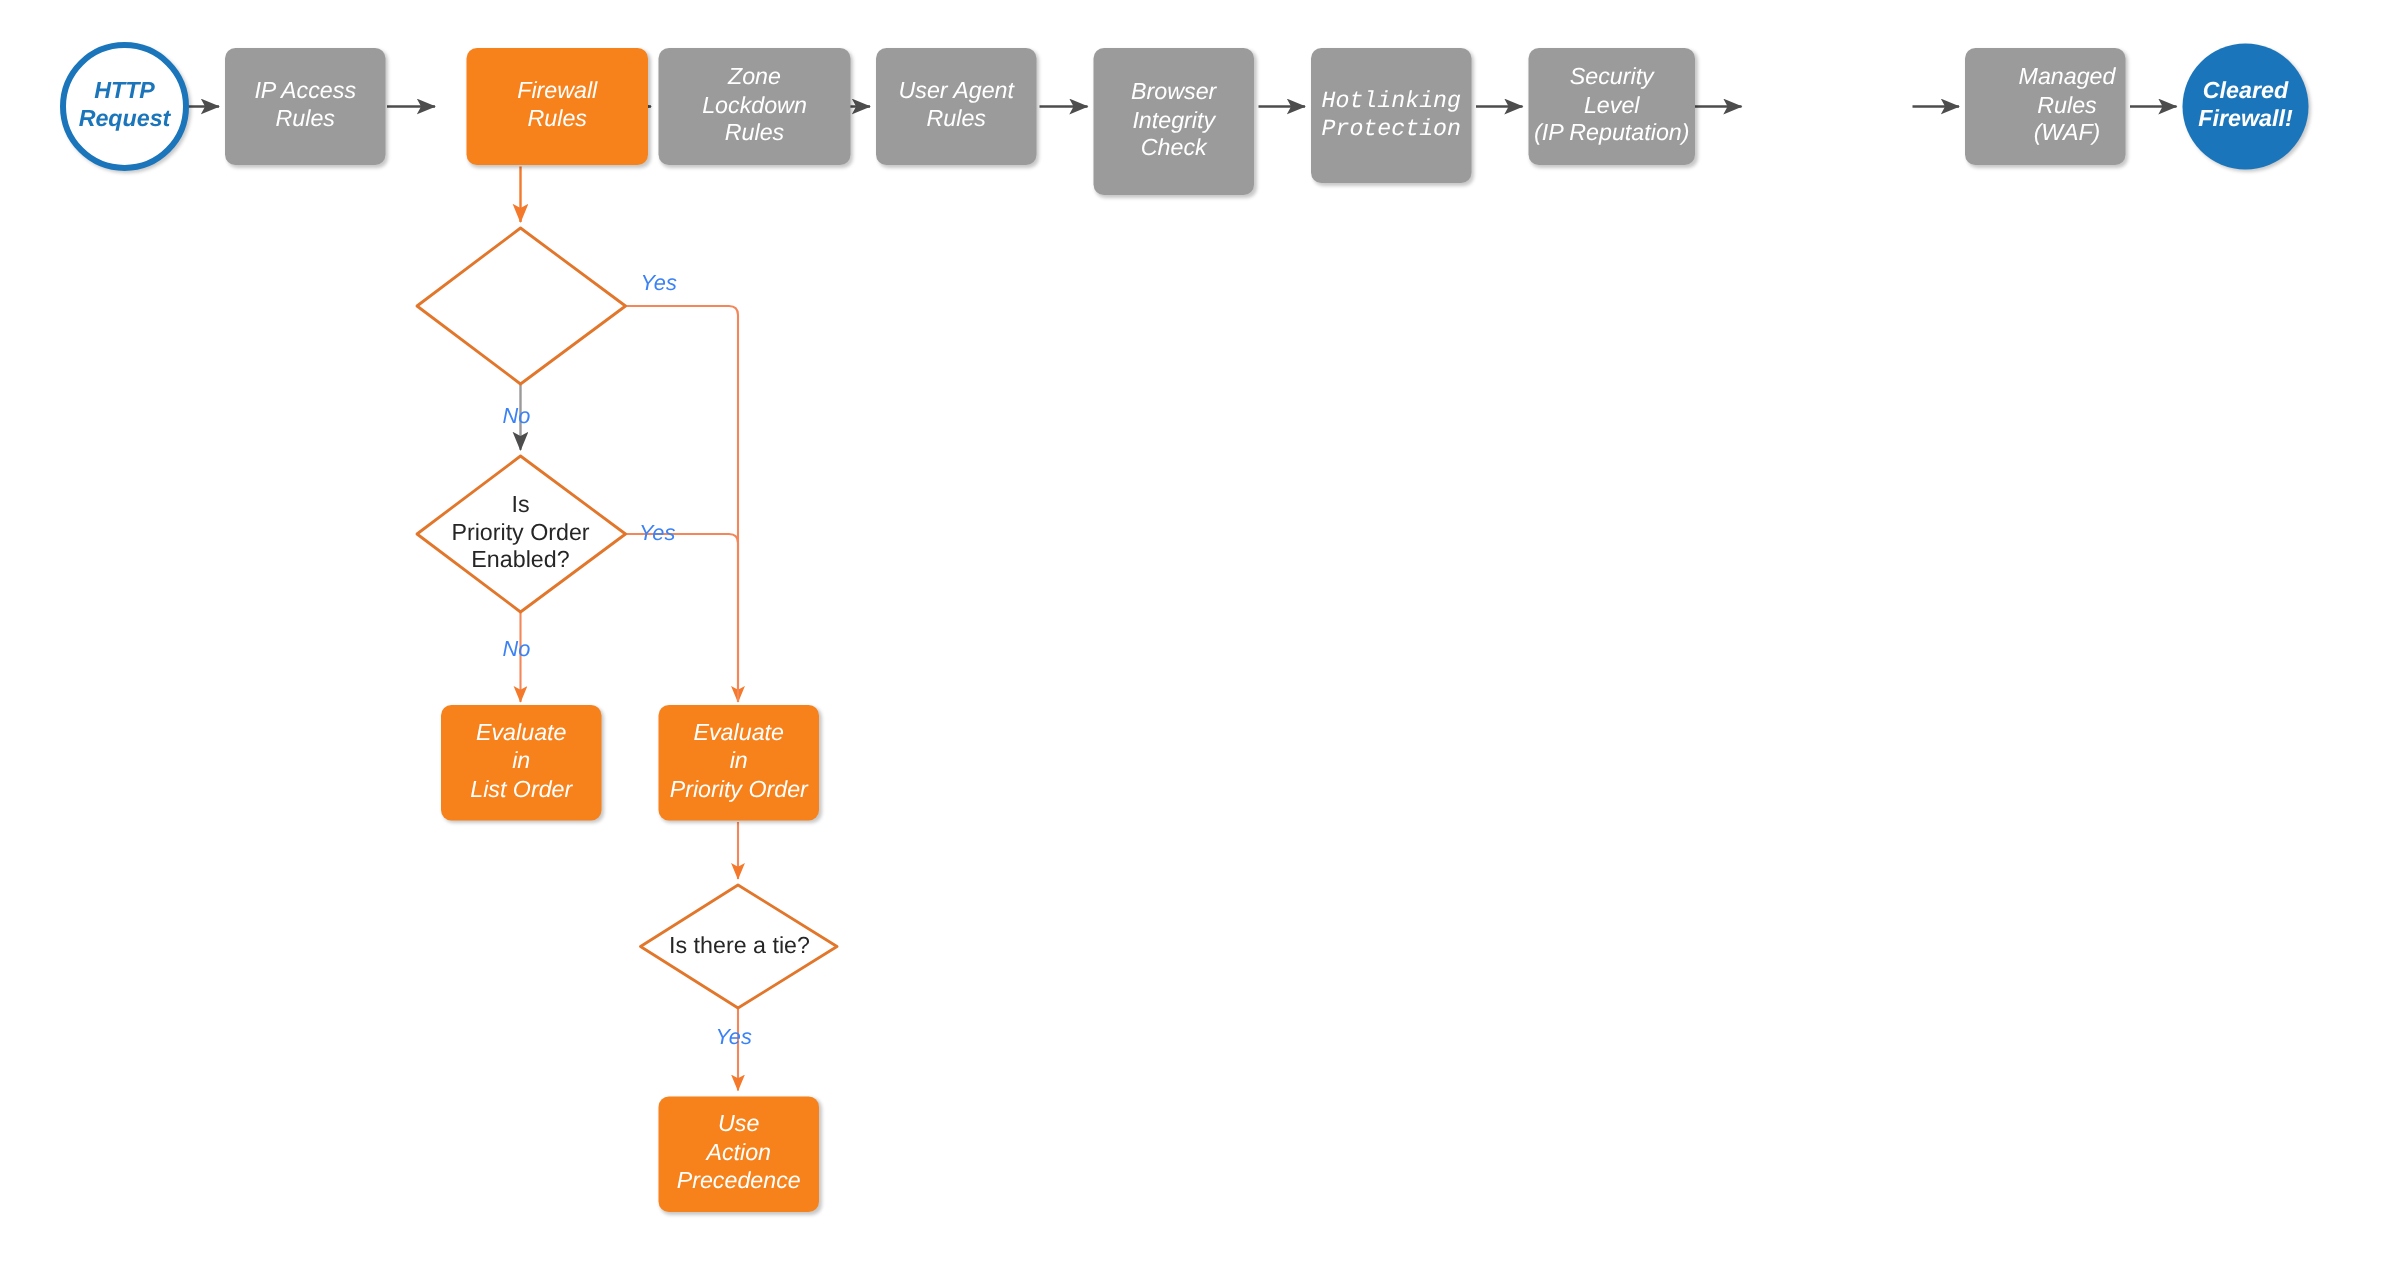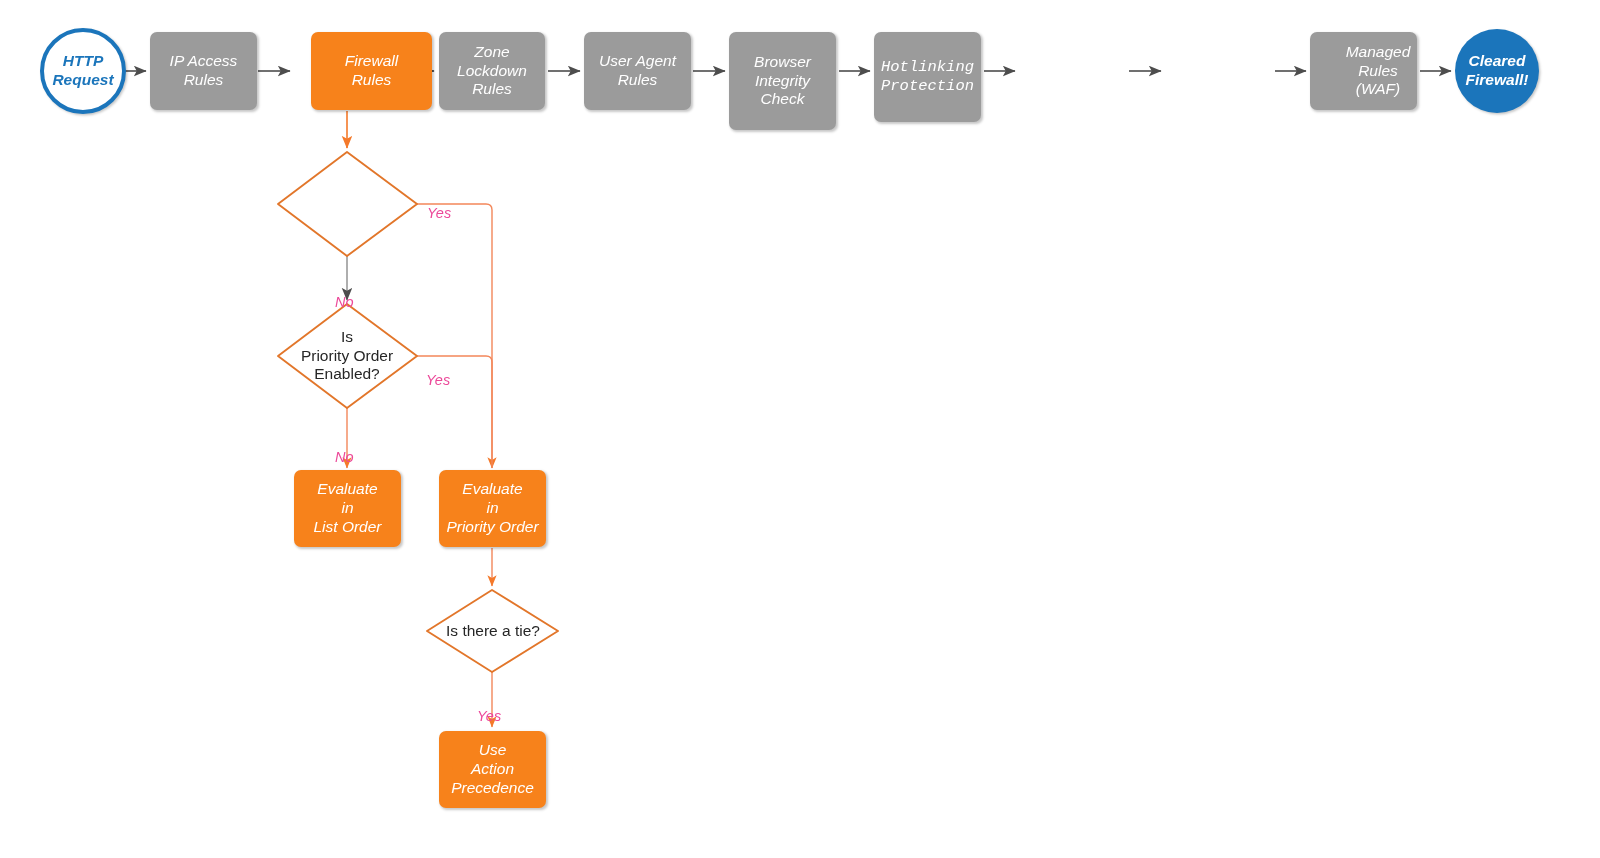"Zone" div.node { width: 106px -> 128px }
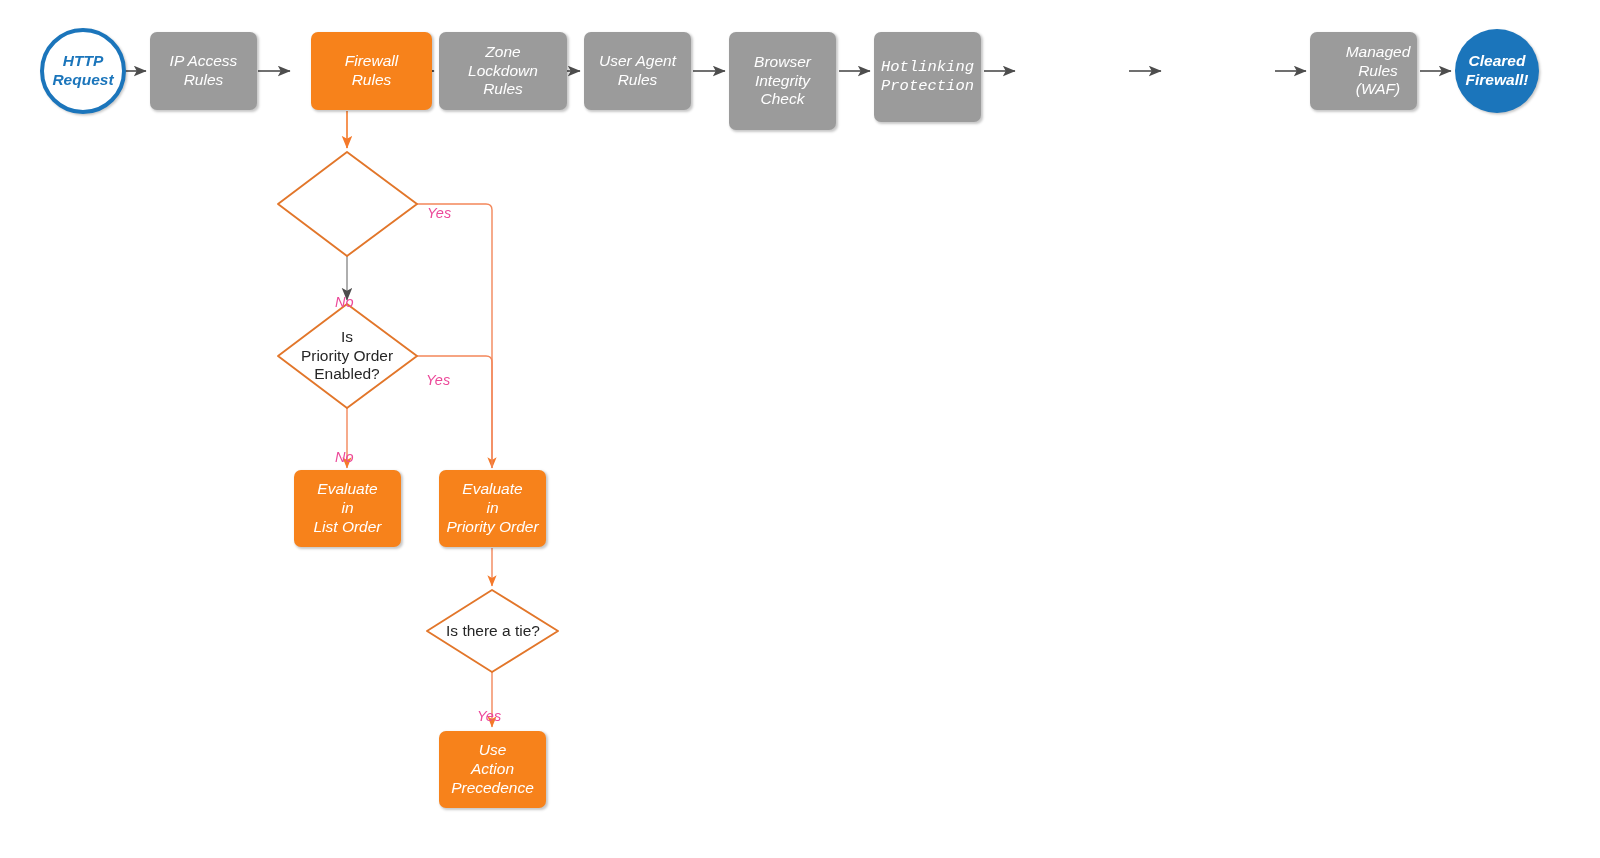"Security" div.node { html: none -> <div> <div> <div>Security</div> <div>Level</div> <div>(IP Reputation)</div> </div> </div> }
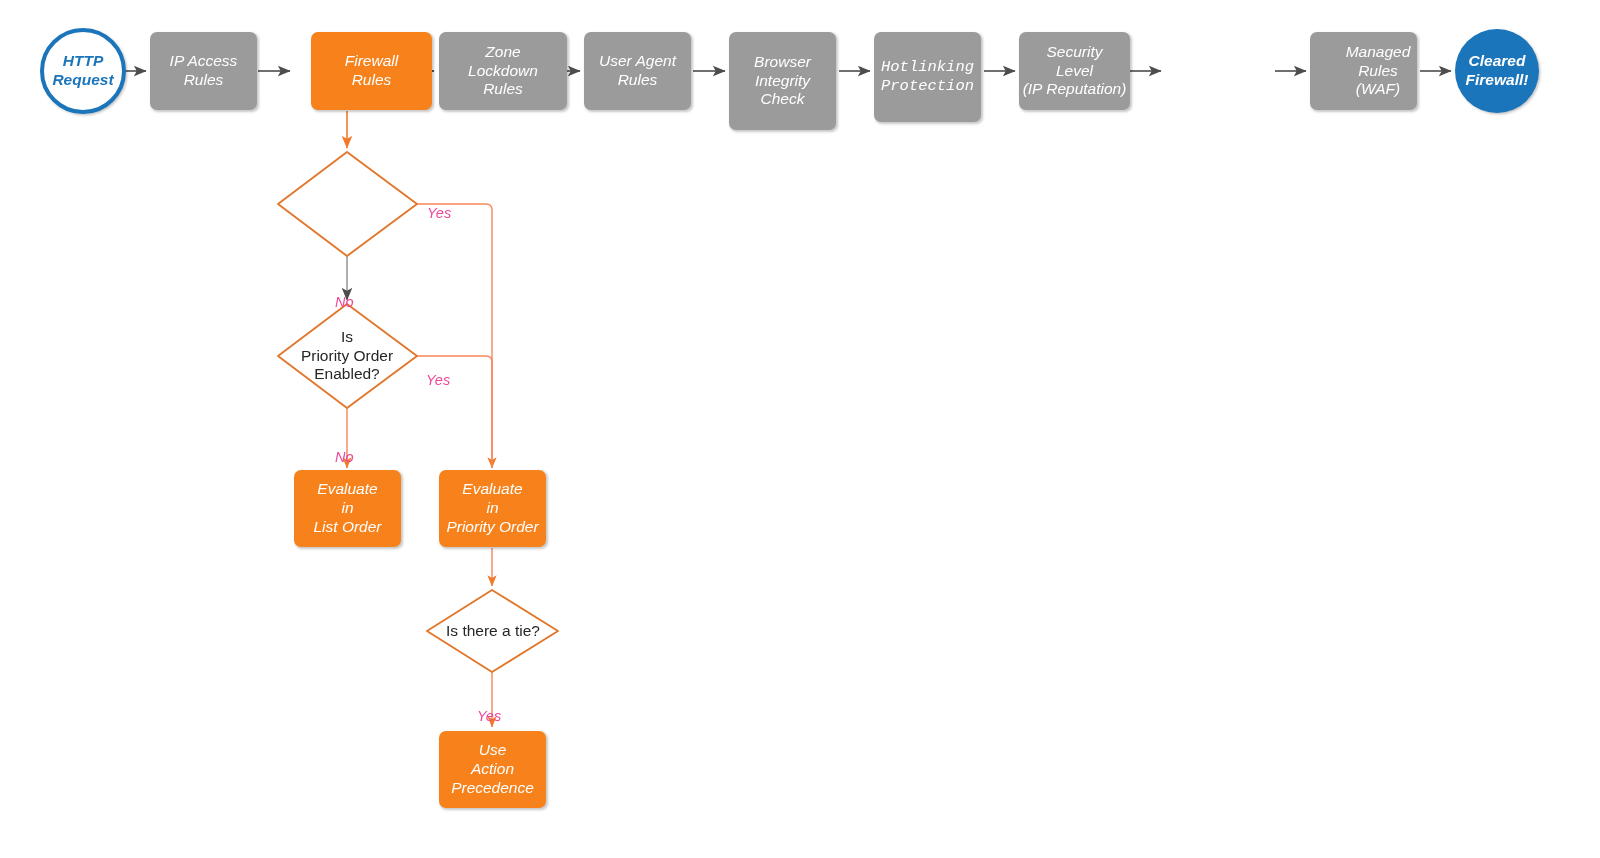"Yes" .edge-label { color: #ec4899 -> #3b82f6; margin-top: 24px -> none }
